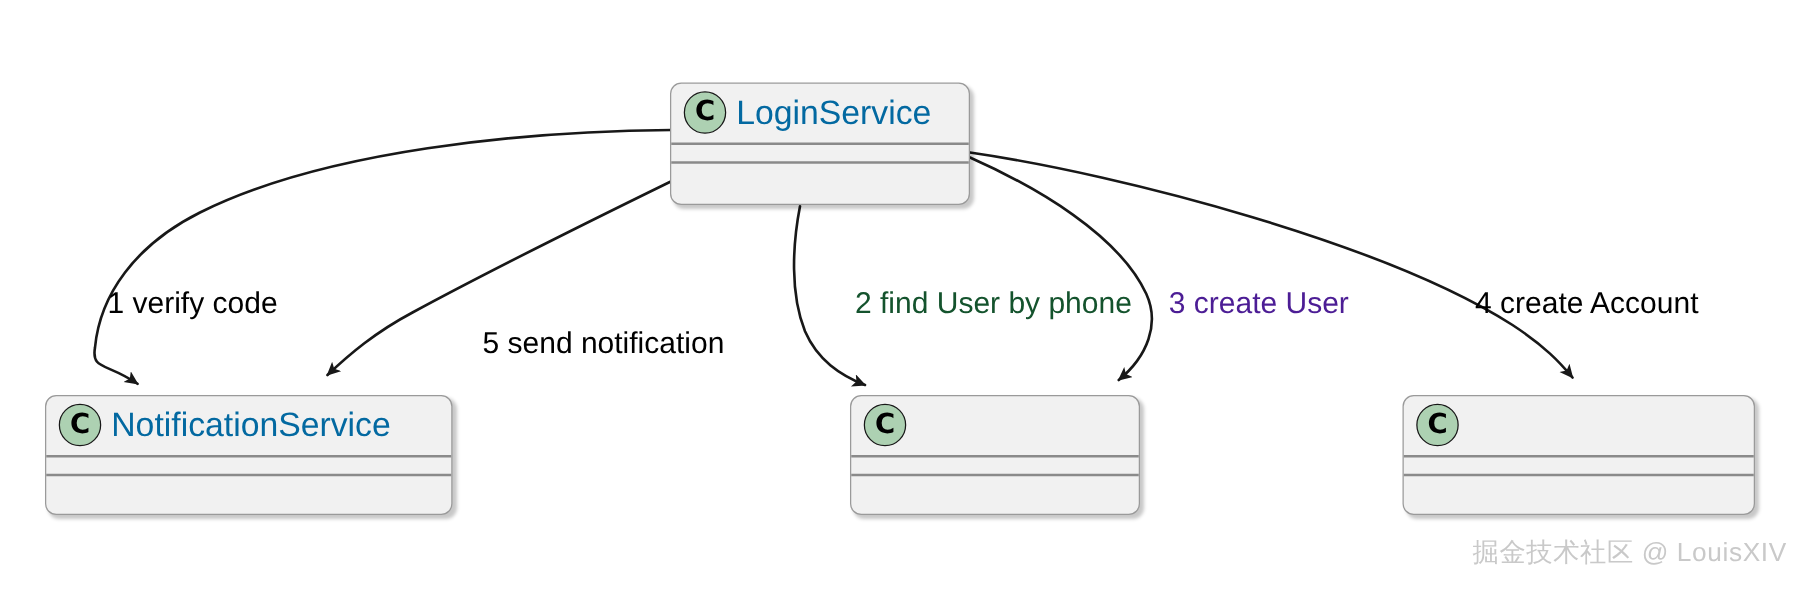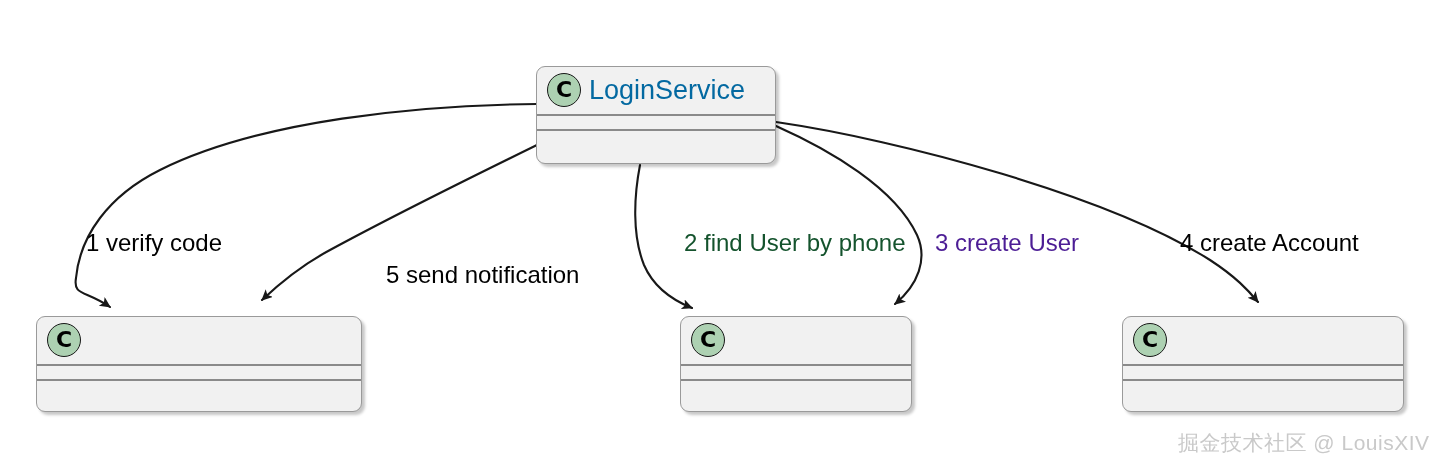"NotificationService" span.class-name { html: none -> <span>NotificationService</span> }
